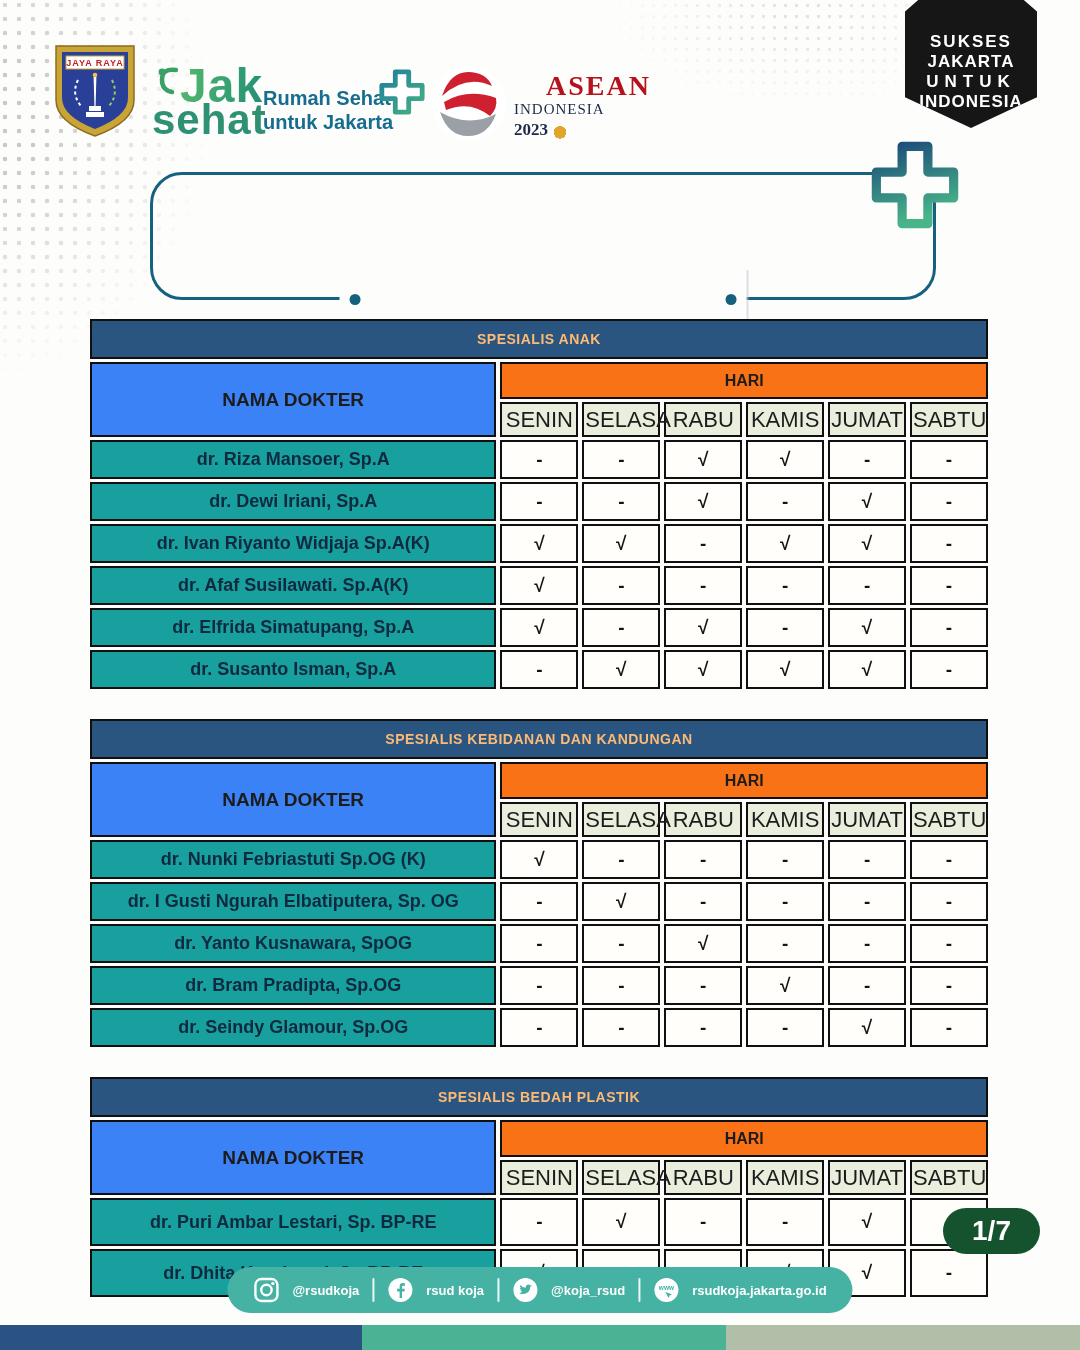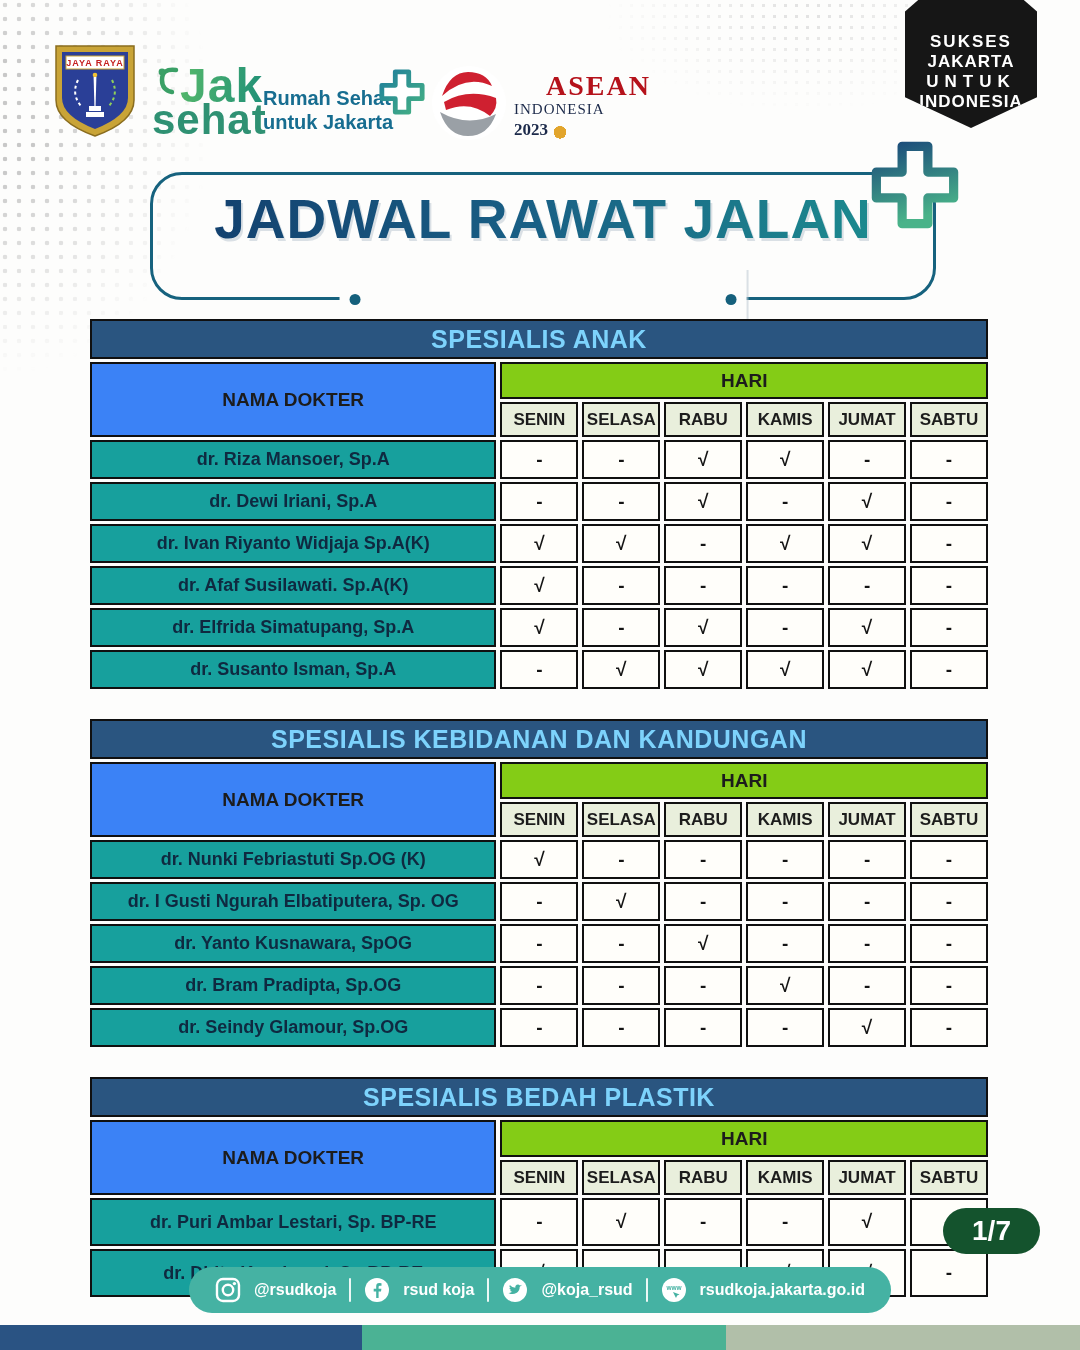"JADWAL RAWAT JALAN" div.title-l1 { html: <div>JADWAL RAWAT JALAN</div> -> none }
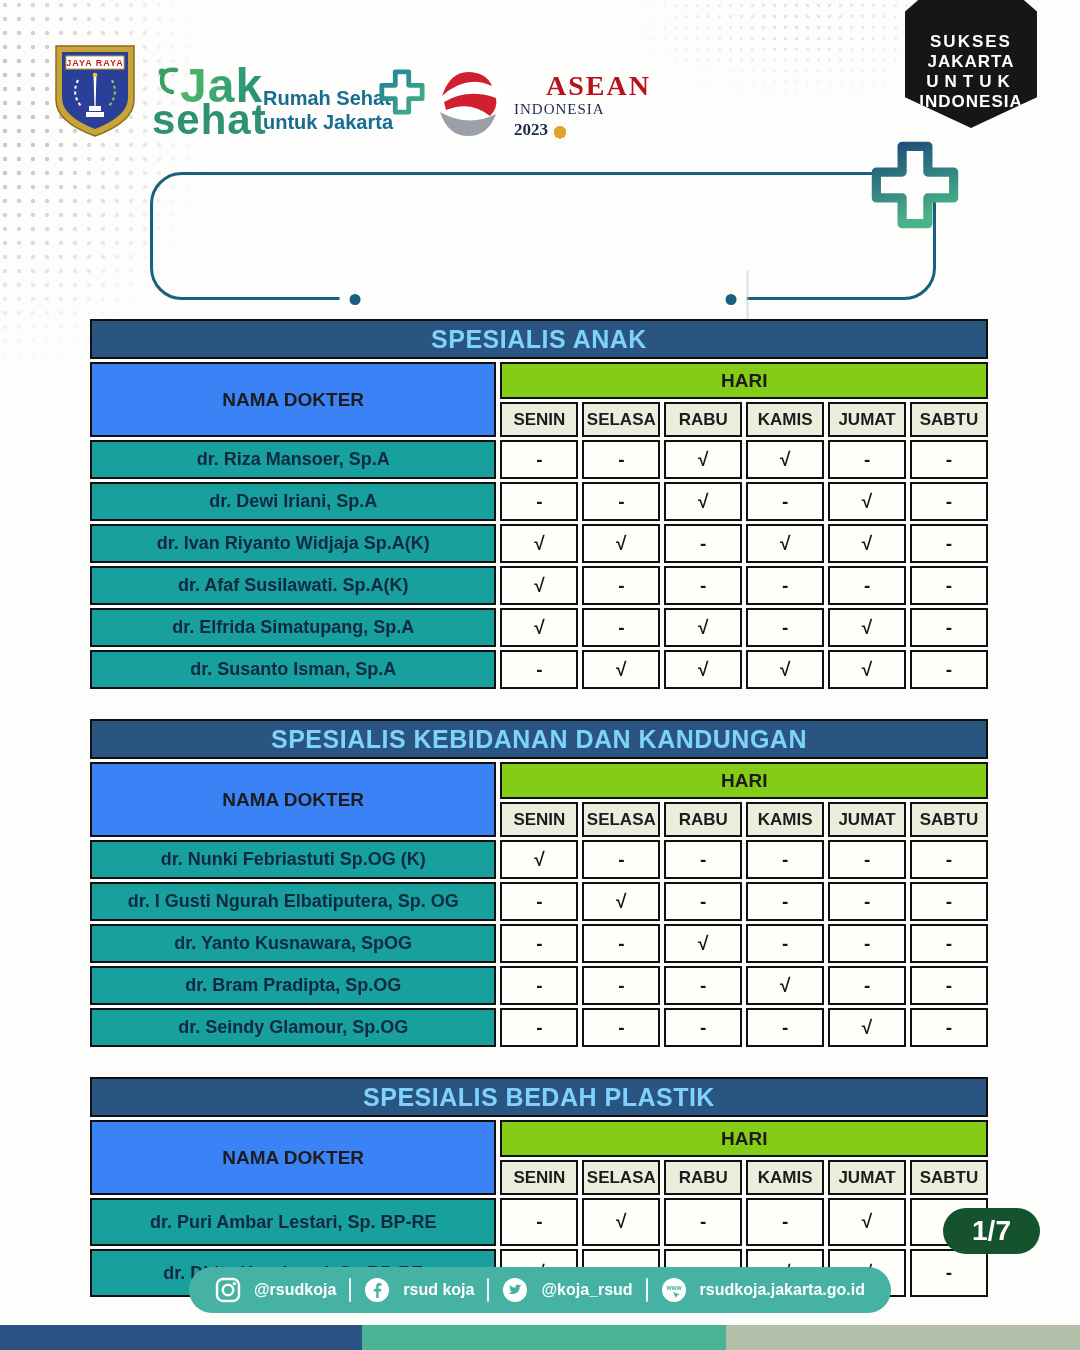"SPESIALIS ANAK" .t-title { color: #7dd3fc -> #fdba74; font-size: 25px -> 14px }
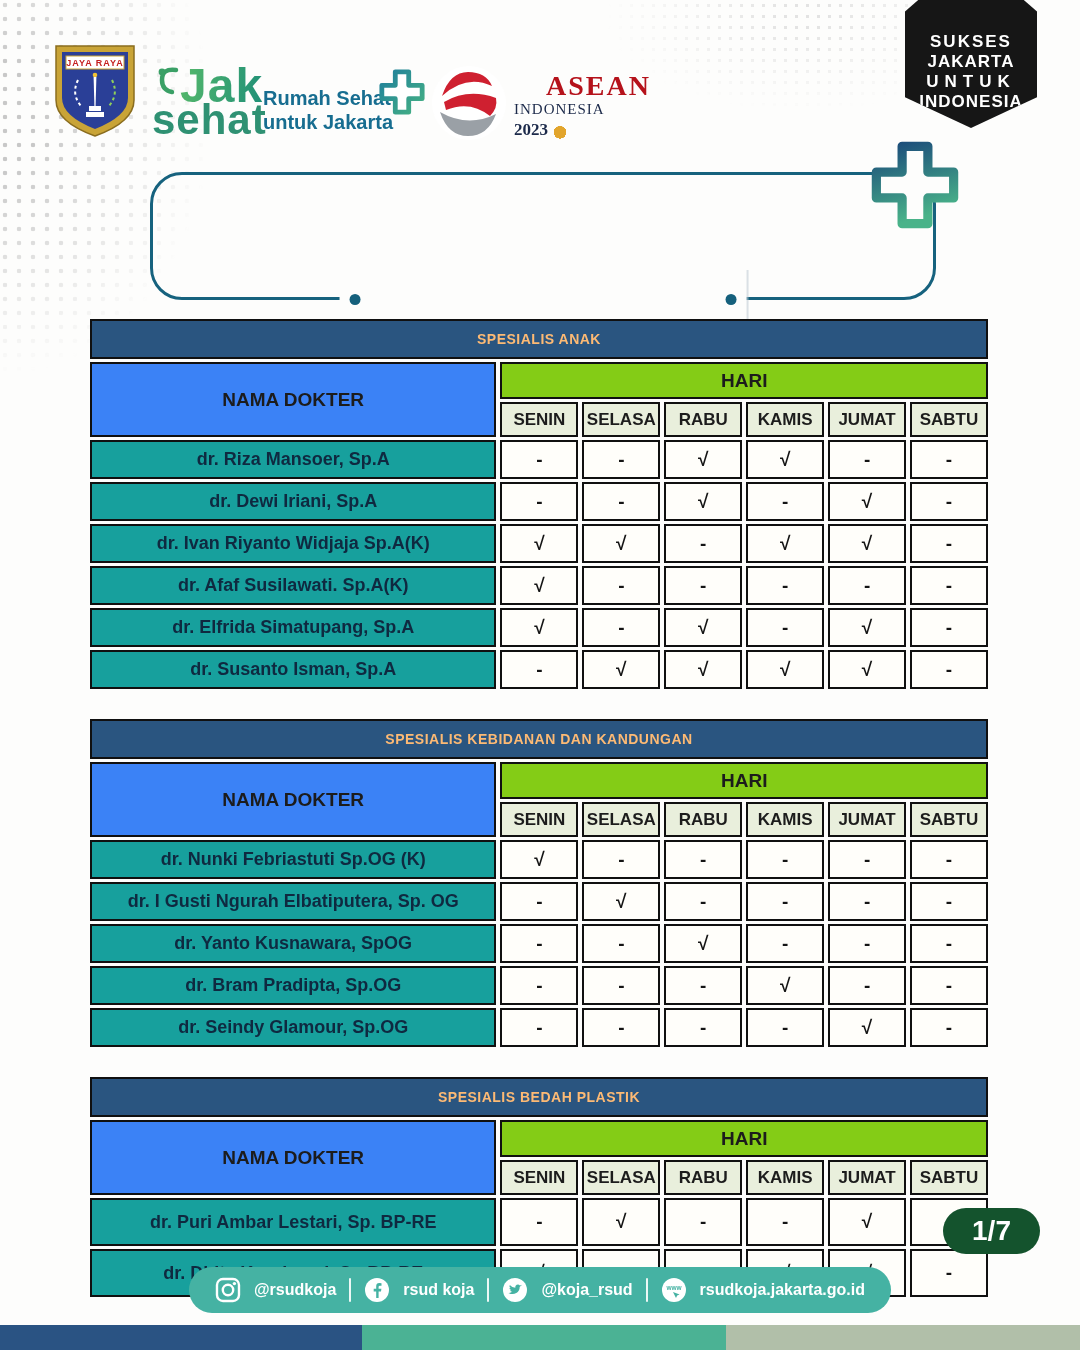"HARI" .t-hari { background: #84cc16 -> #f97316; font-size: 19px -> 16px }
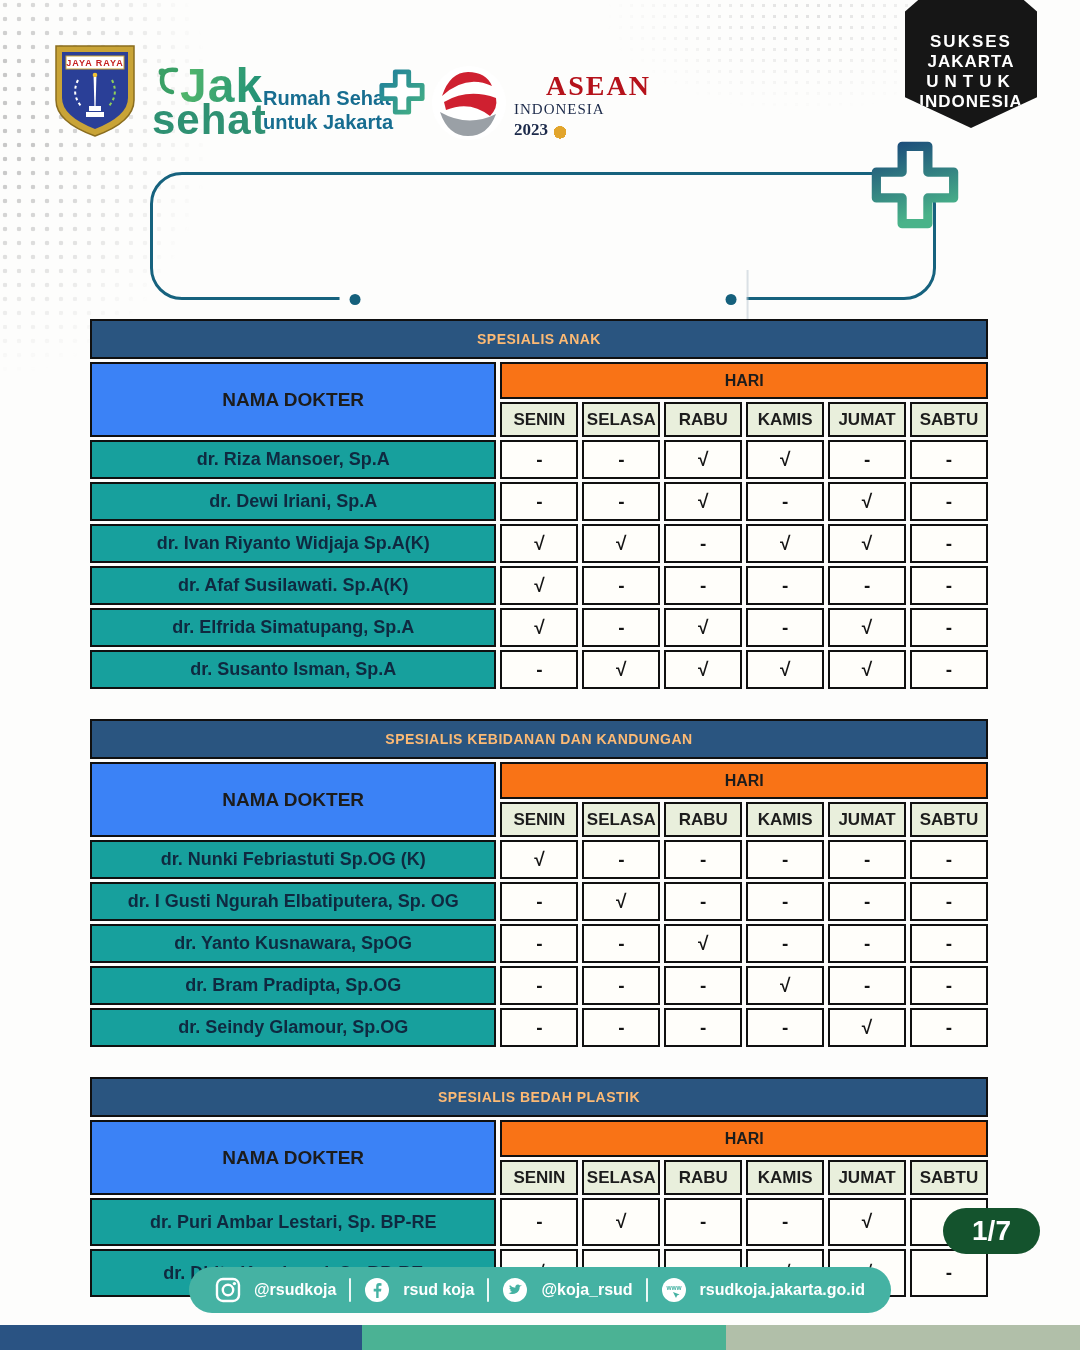"SENIN" .t-day { font-size: 17px -> 22px; font-weight: bold -> normal }
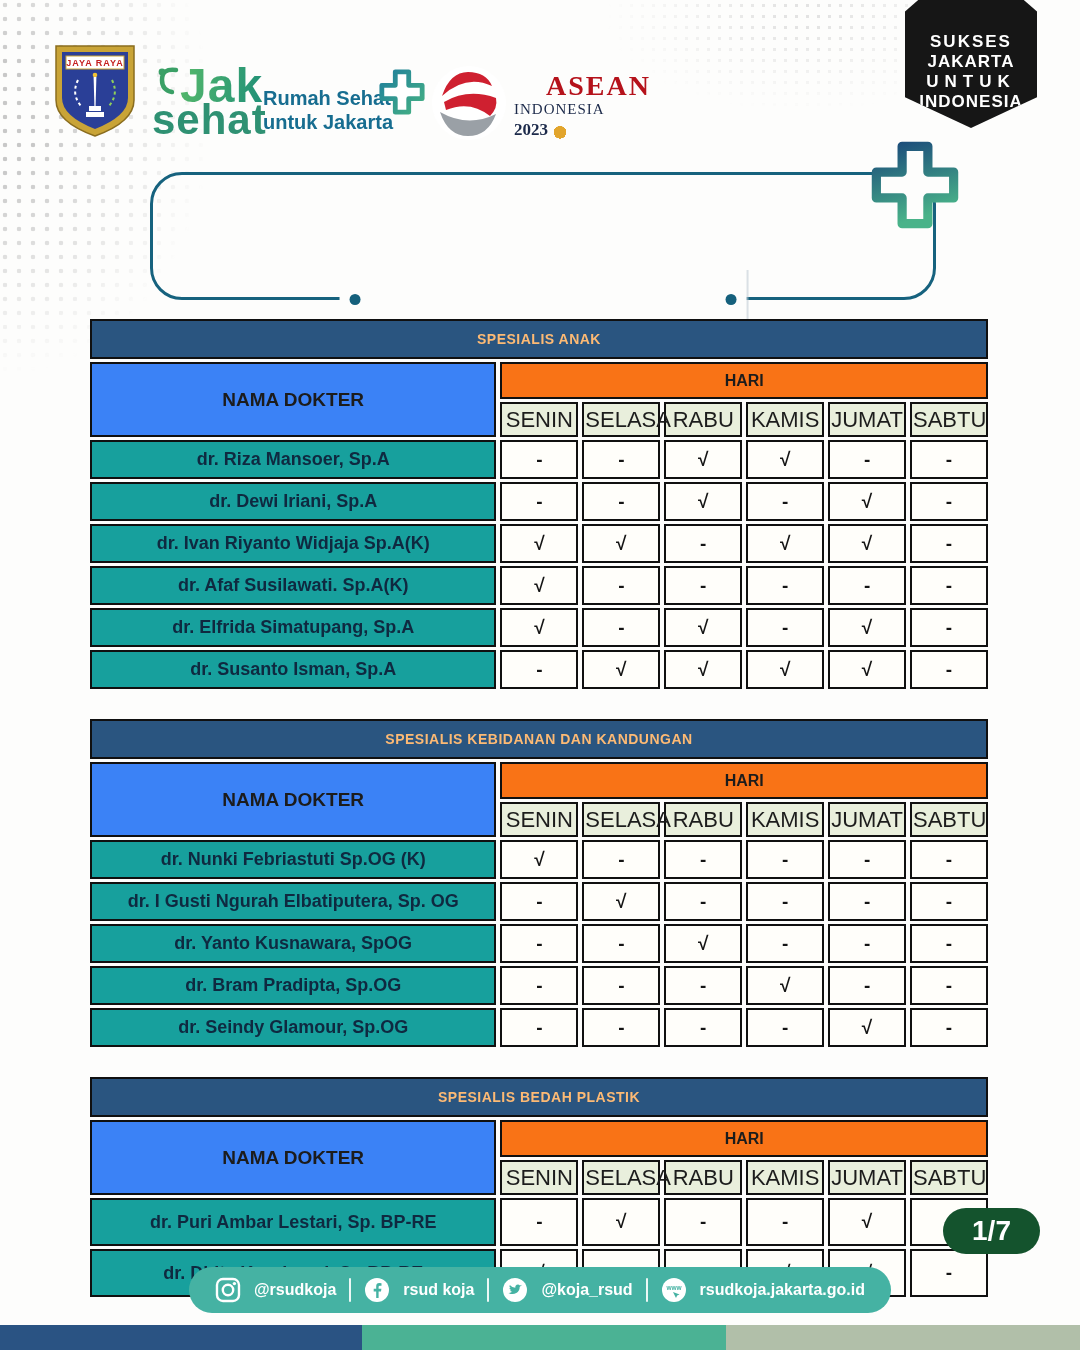"@rsudkoja" .footer-pill .handle { font-size: 16px -> 13px }
